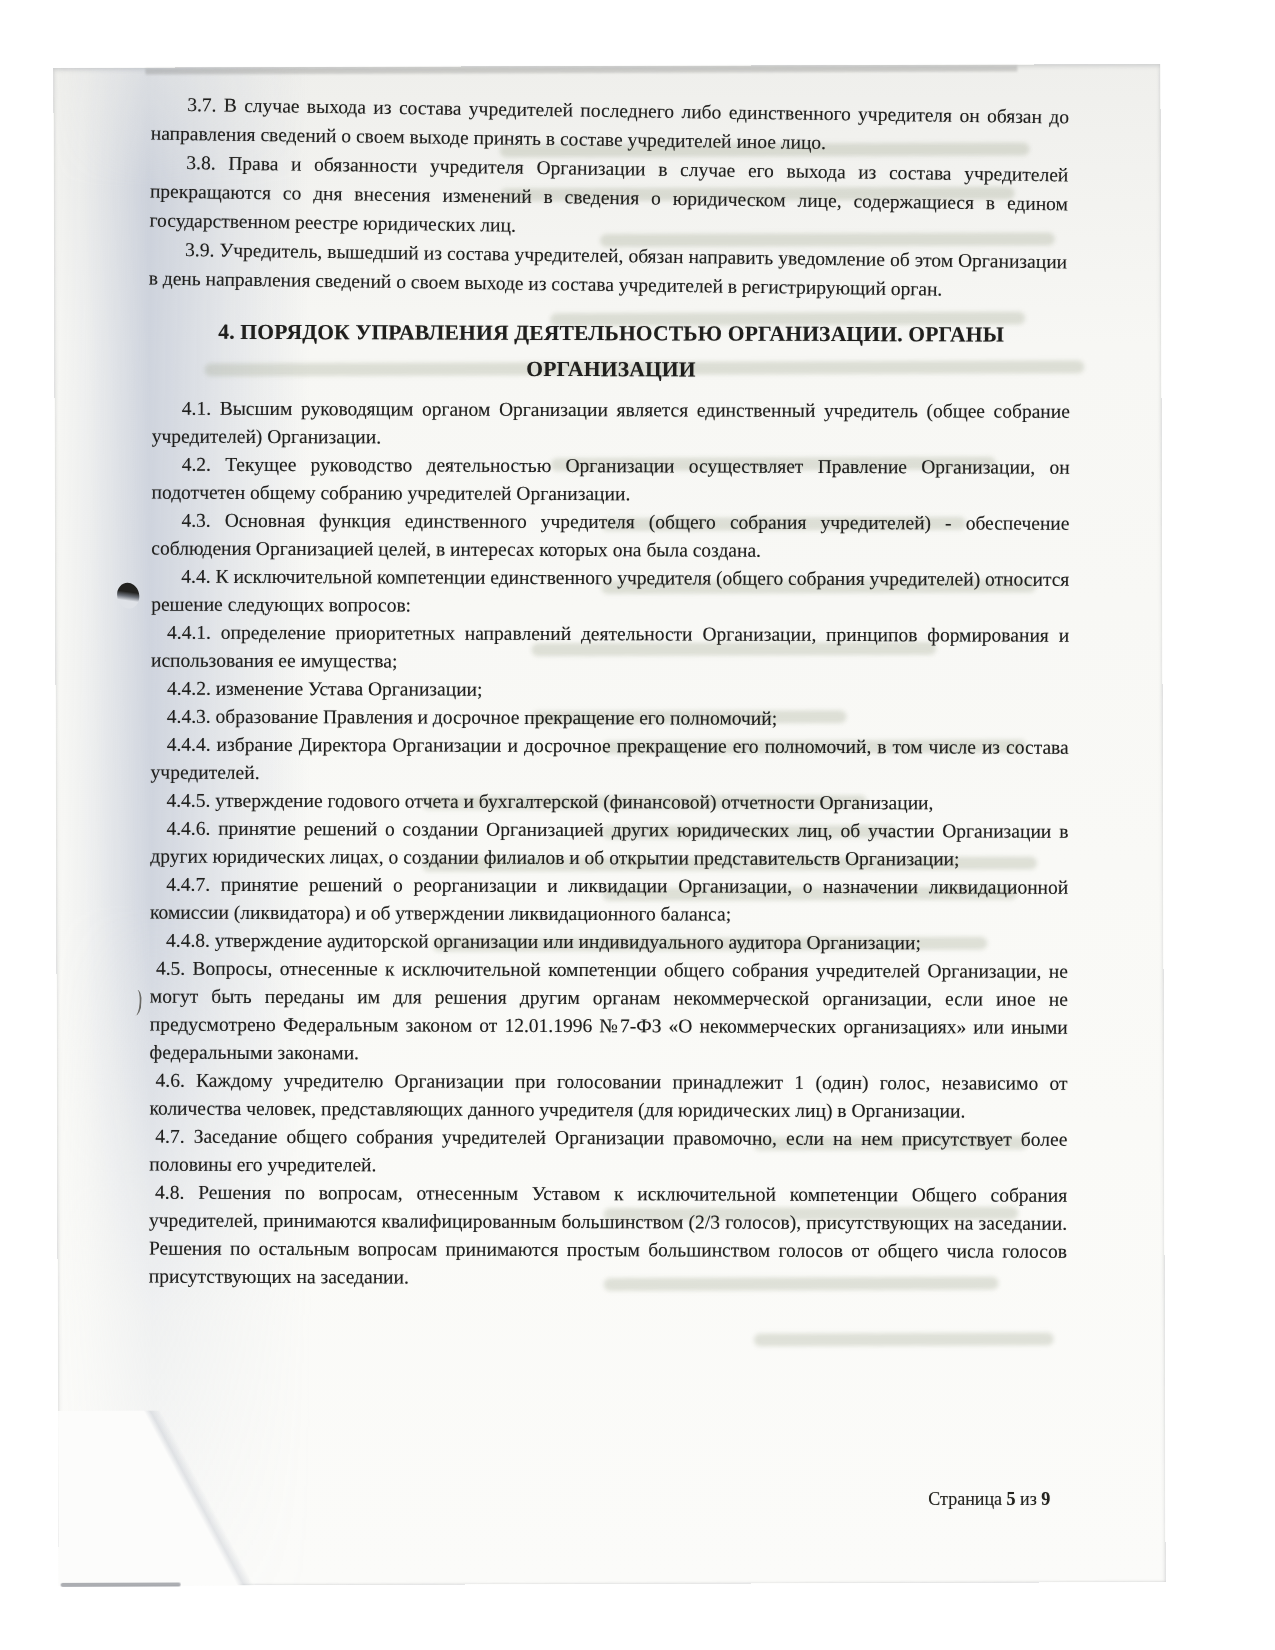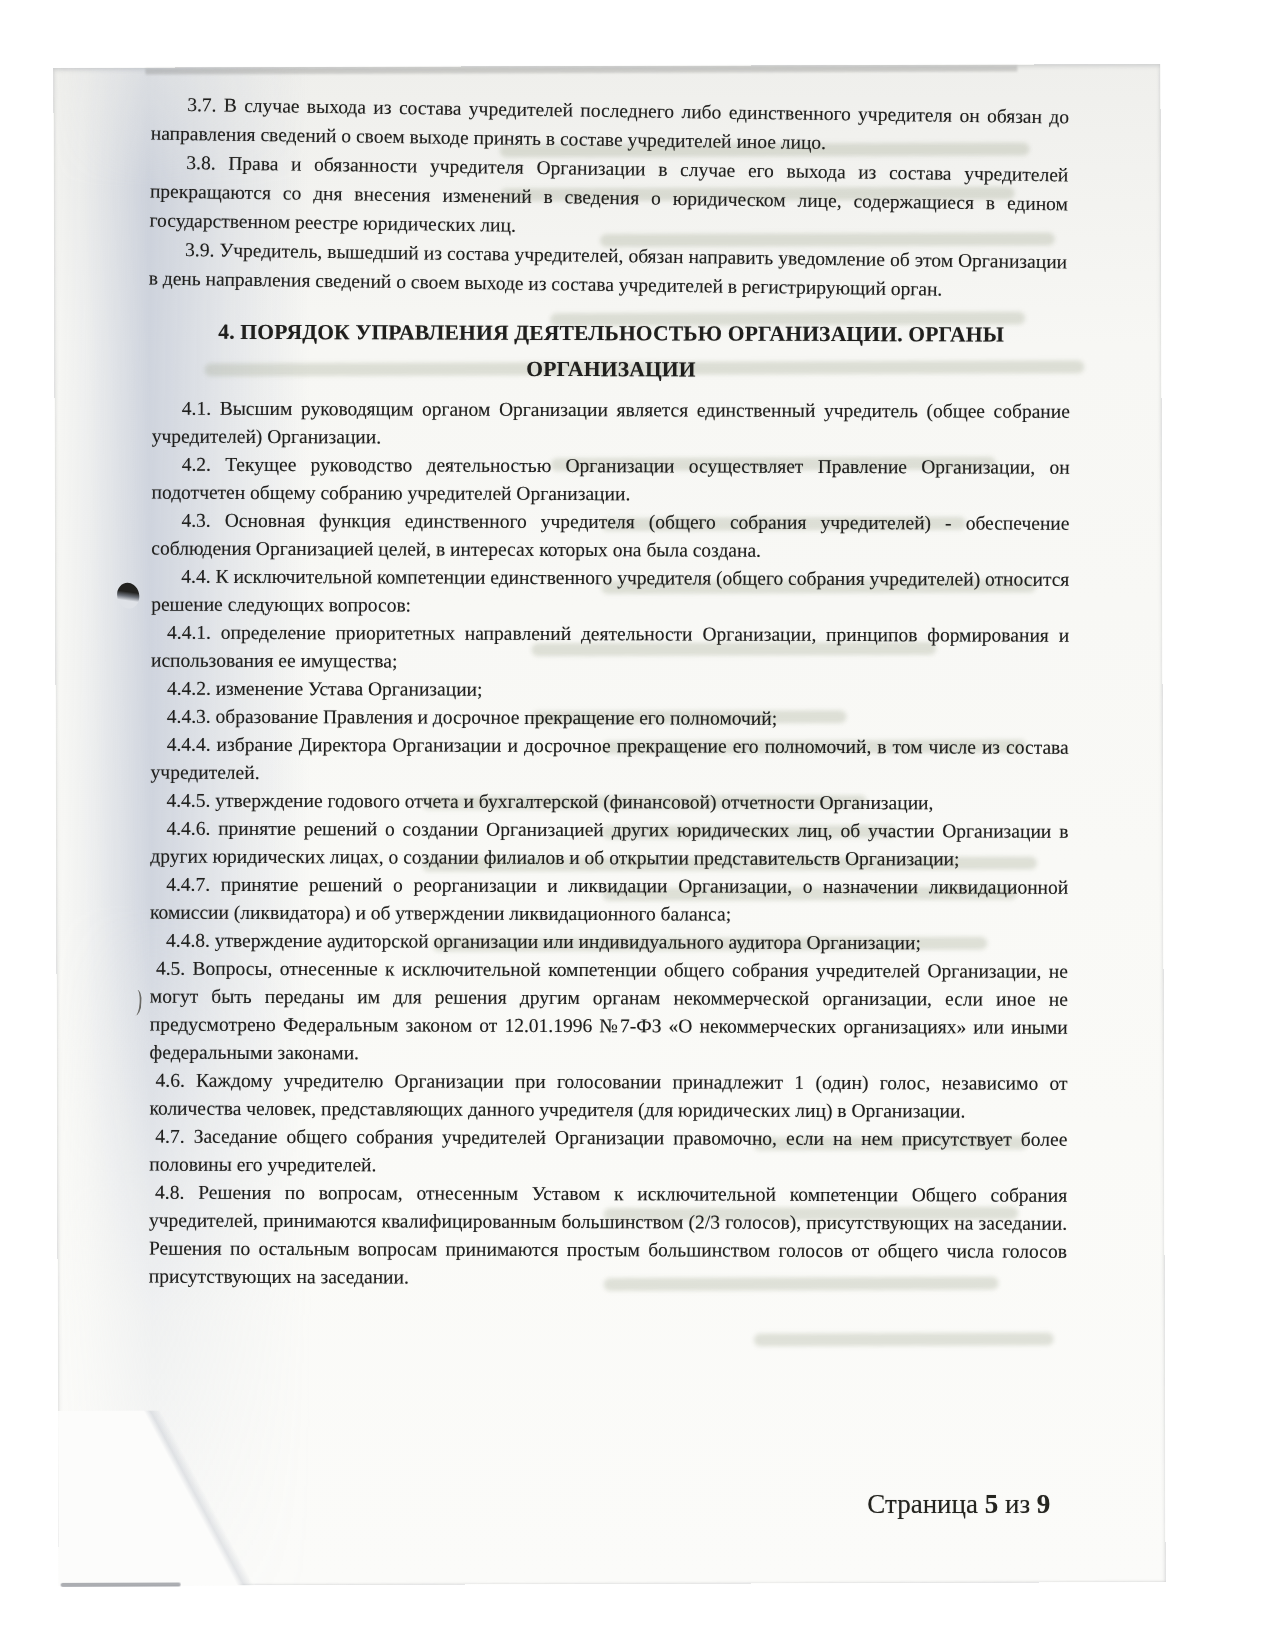"Страница 5 из 9" .page-footer { font-size: 27px -> 18px }
